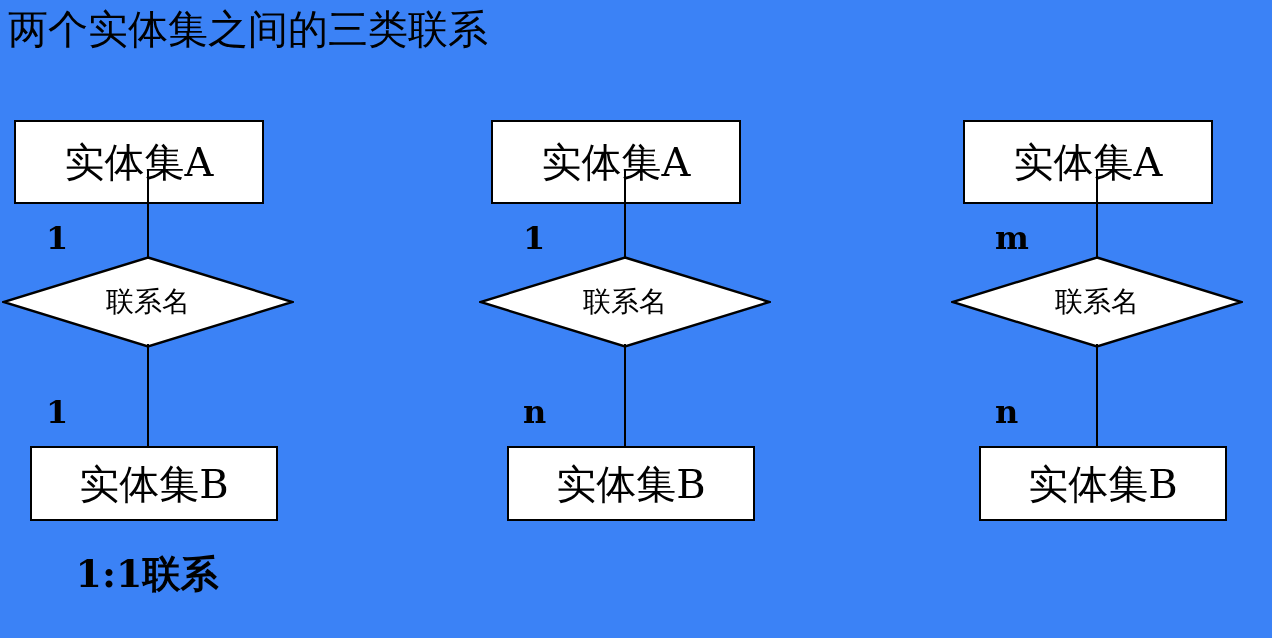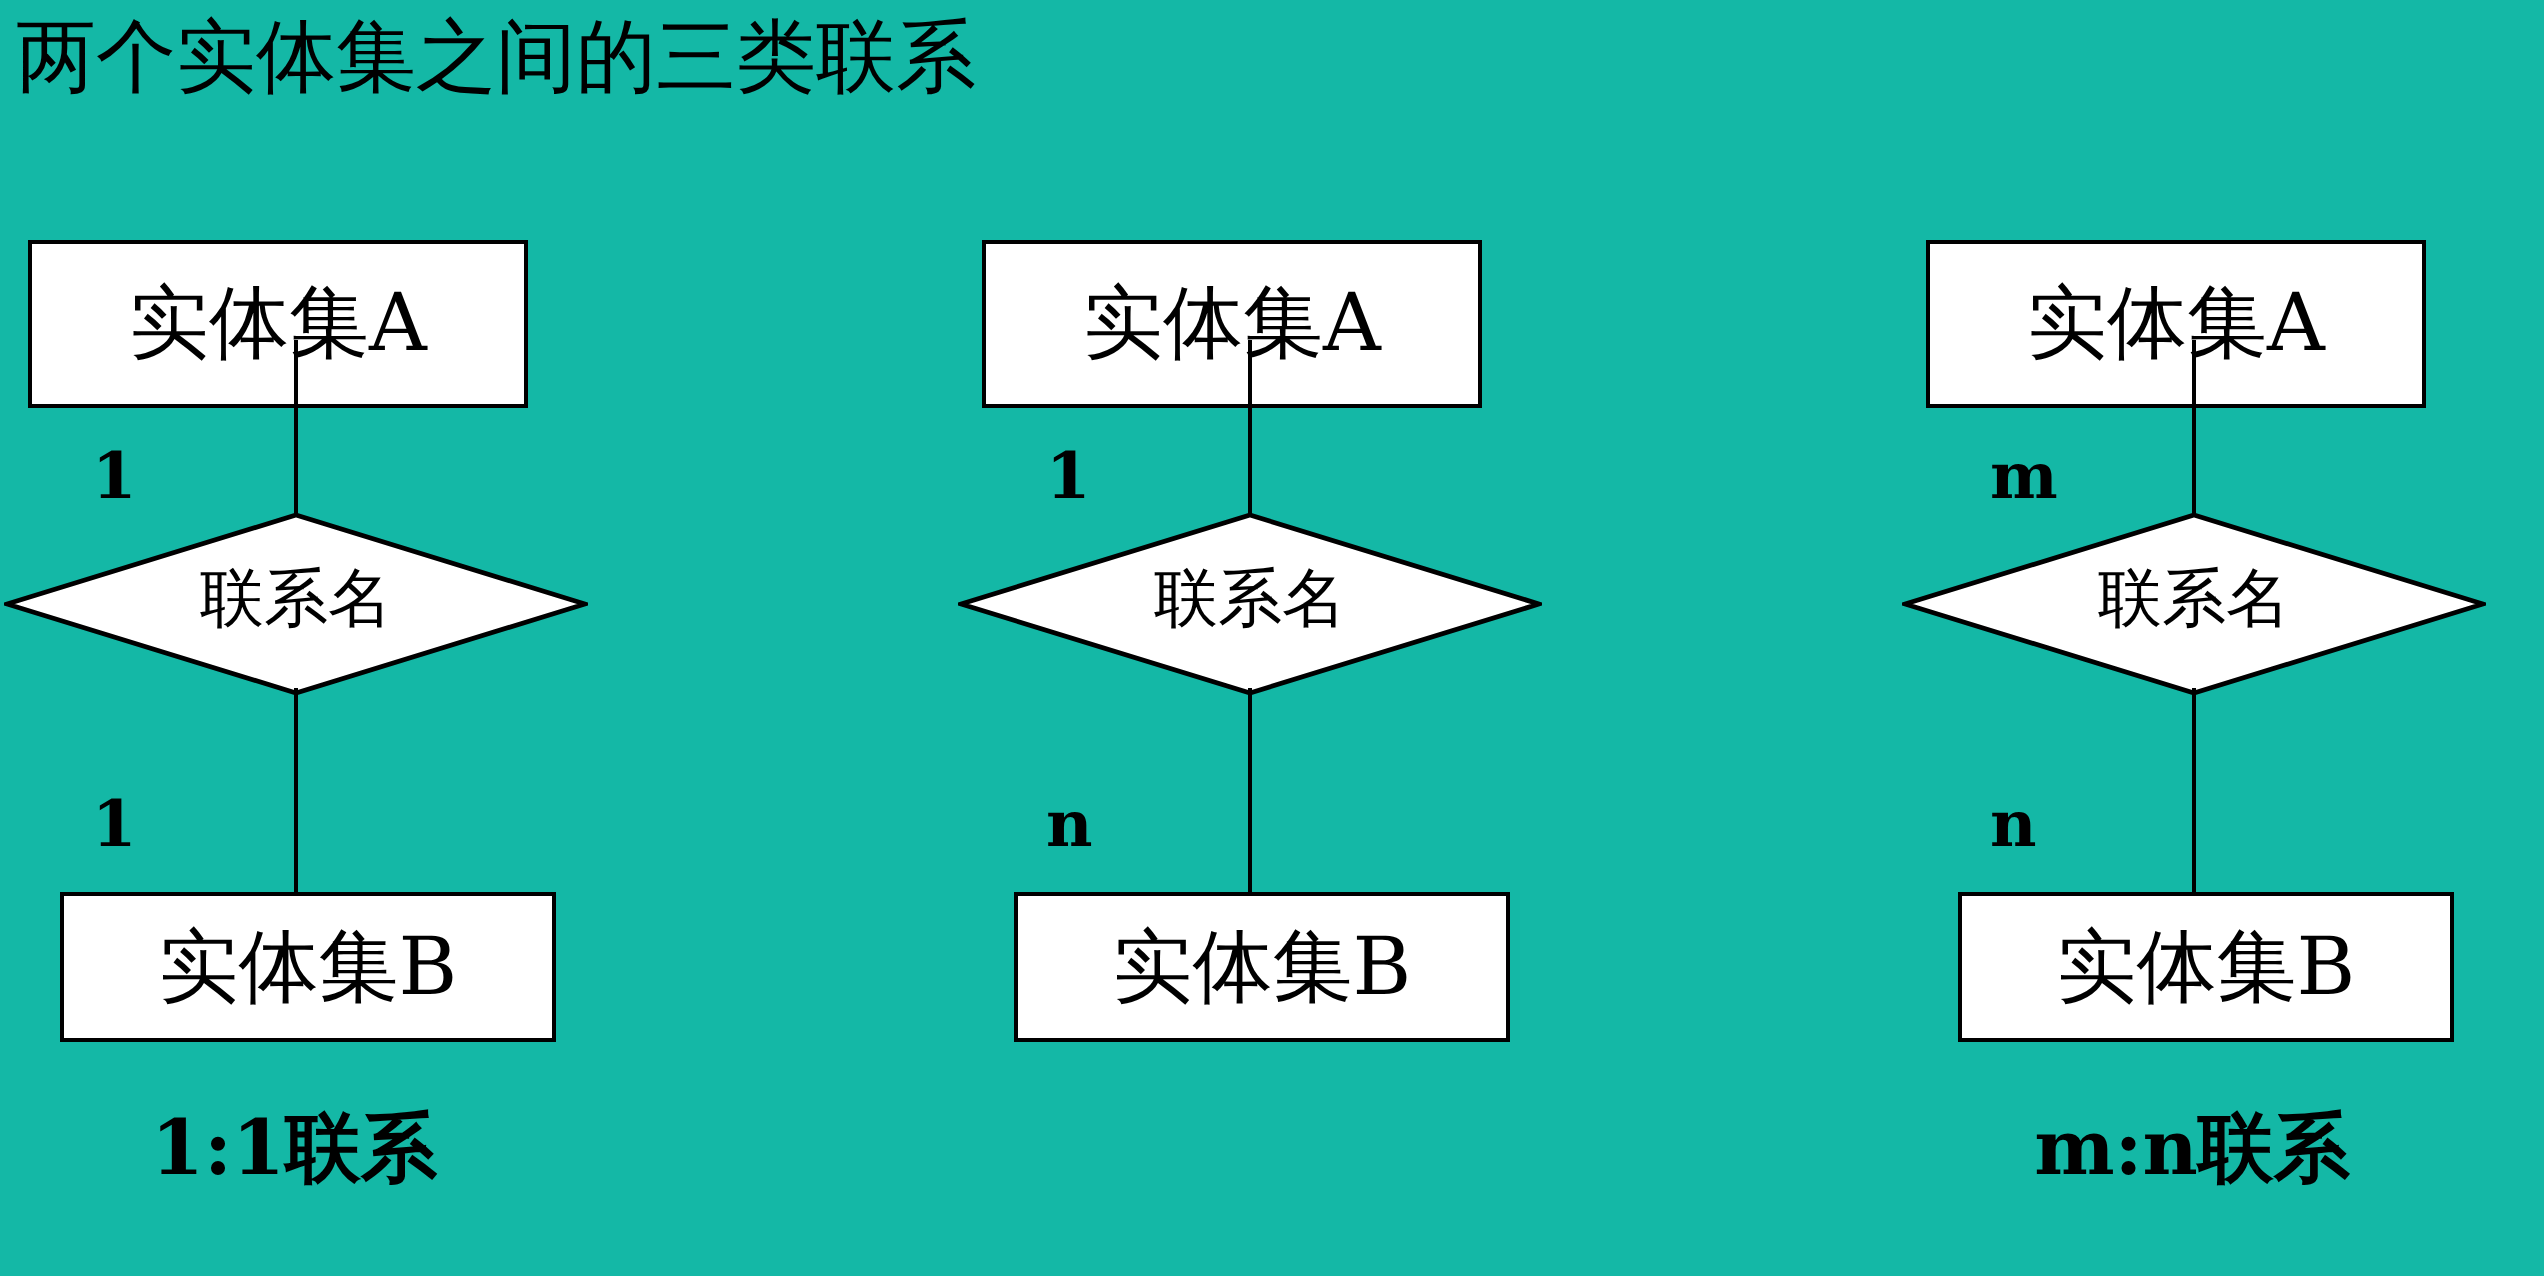"两个实体集之间的三类联系" #page { background: #14b8a6 -> #3b82f6 }
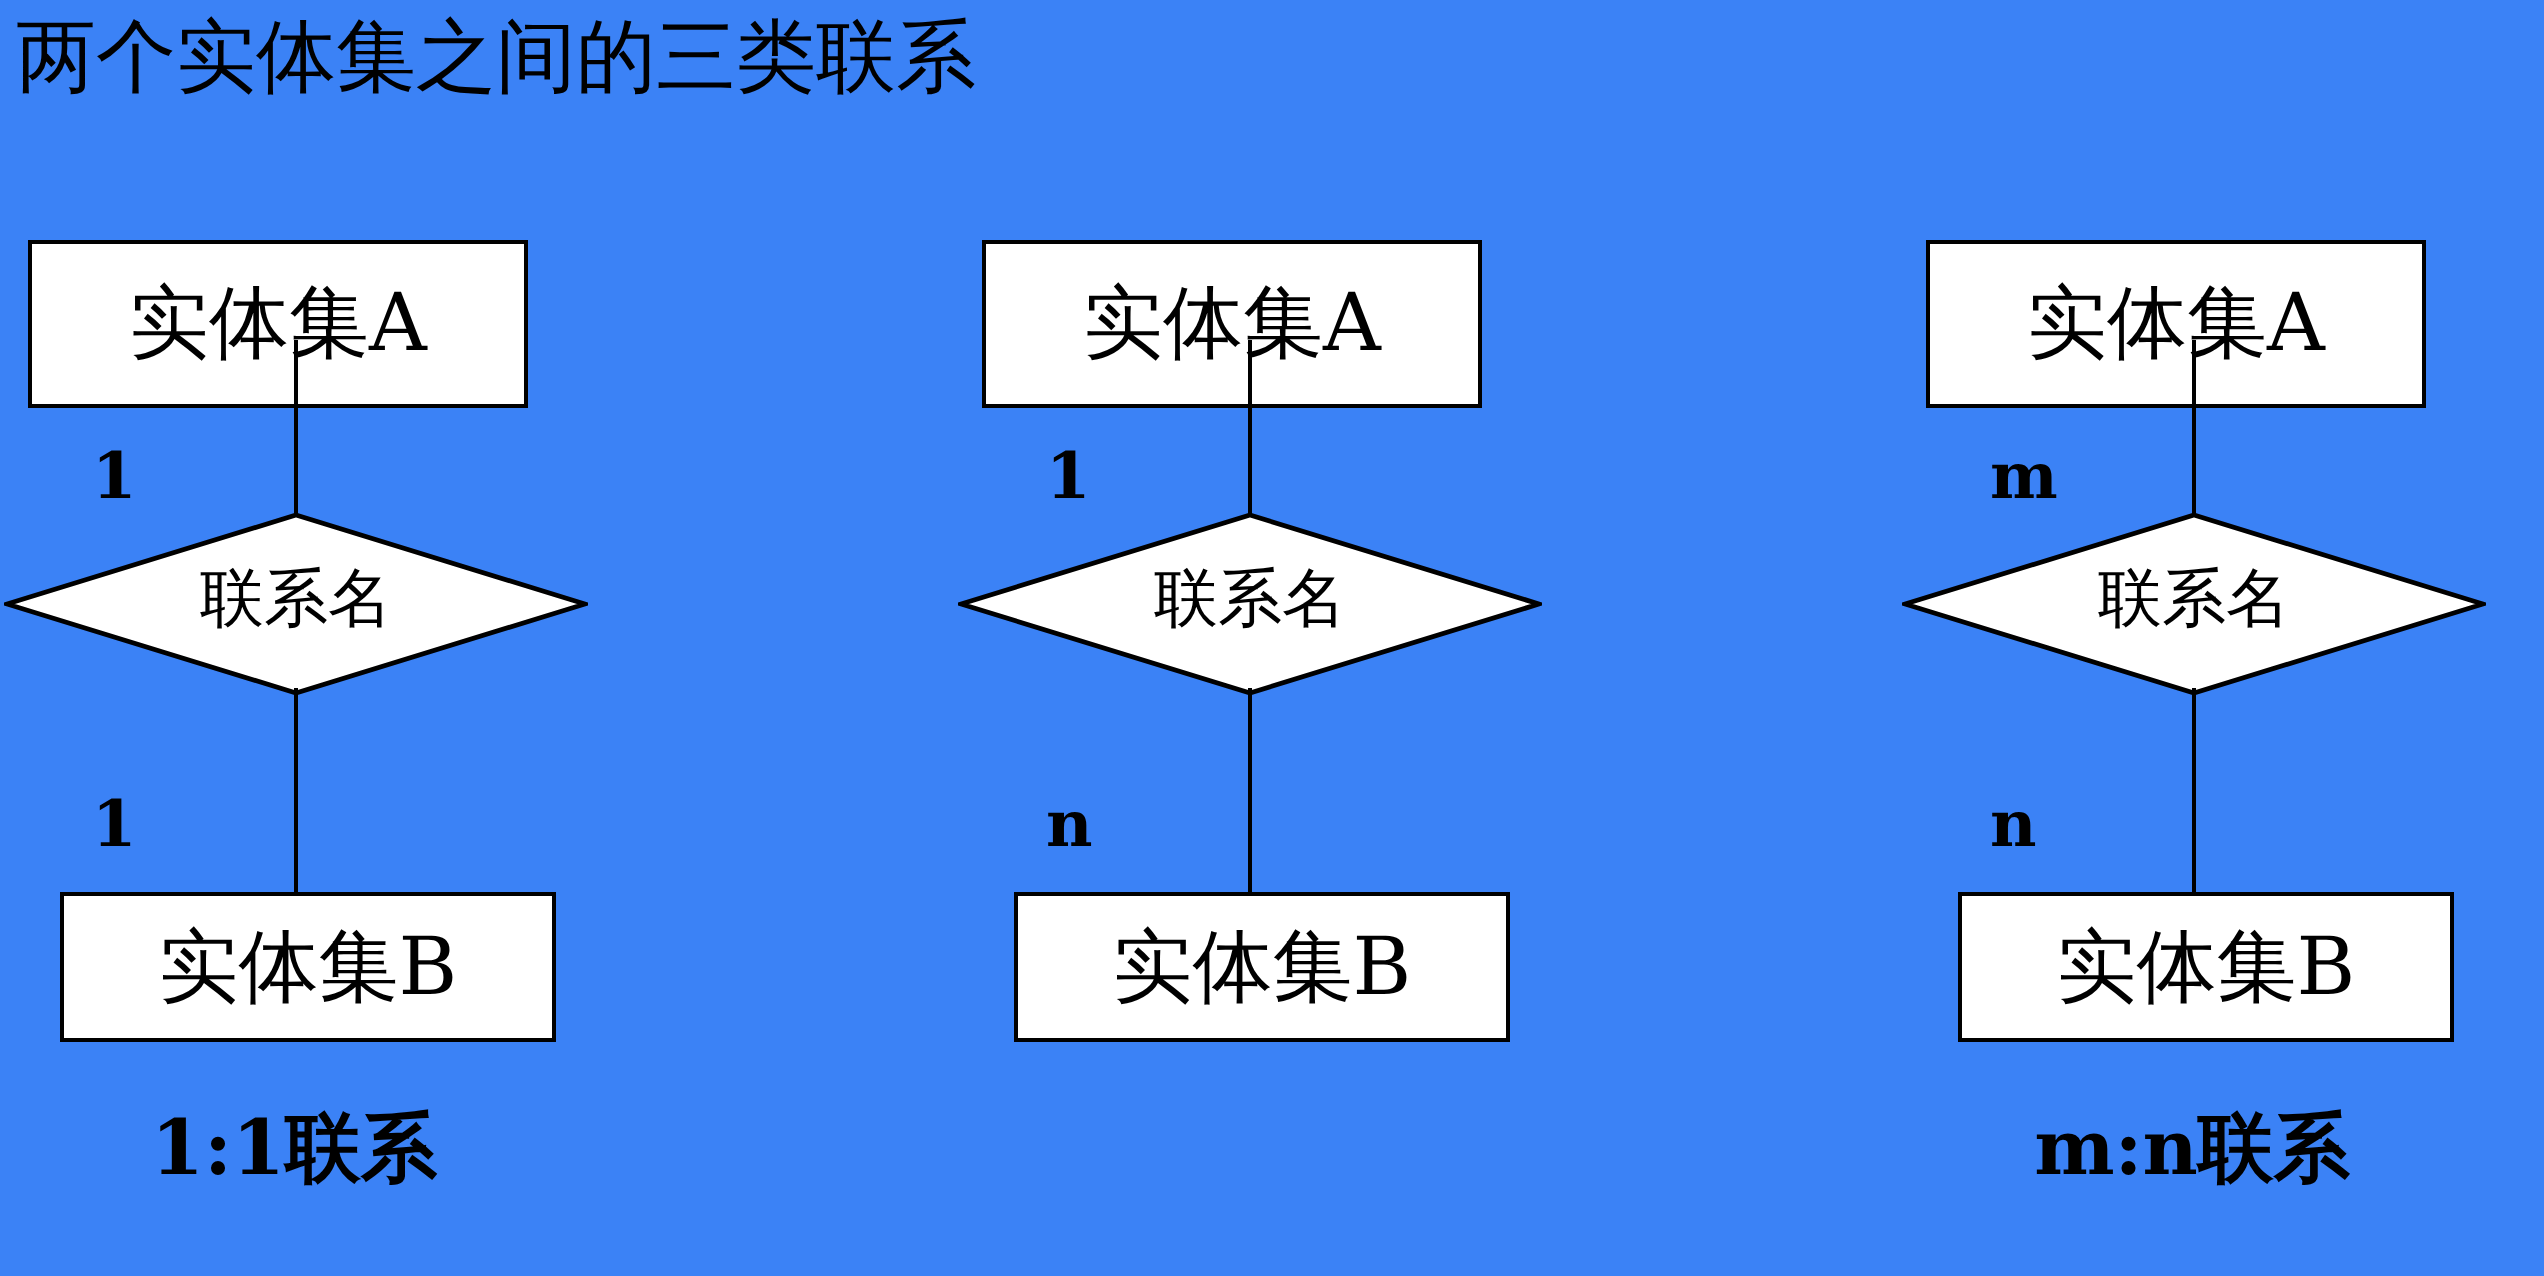"联系名" .diamond-label { font-family: Liberation Mono, monospace -> Liberation Serif, serif; font-size: 32px -> 28px }
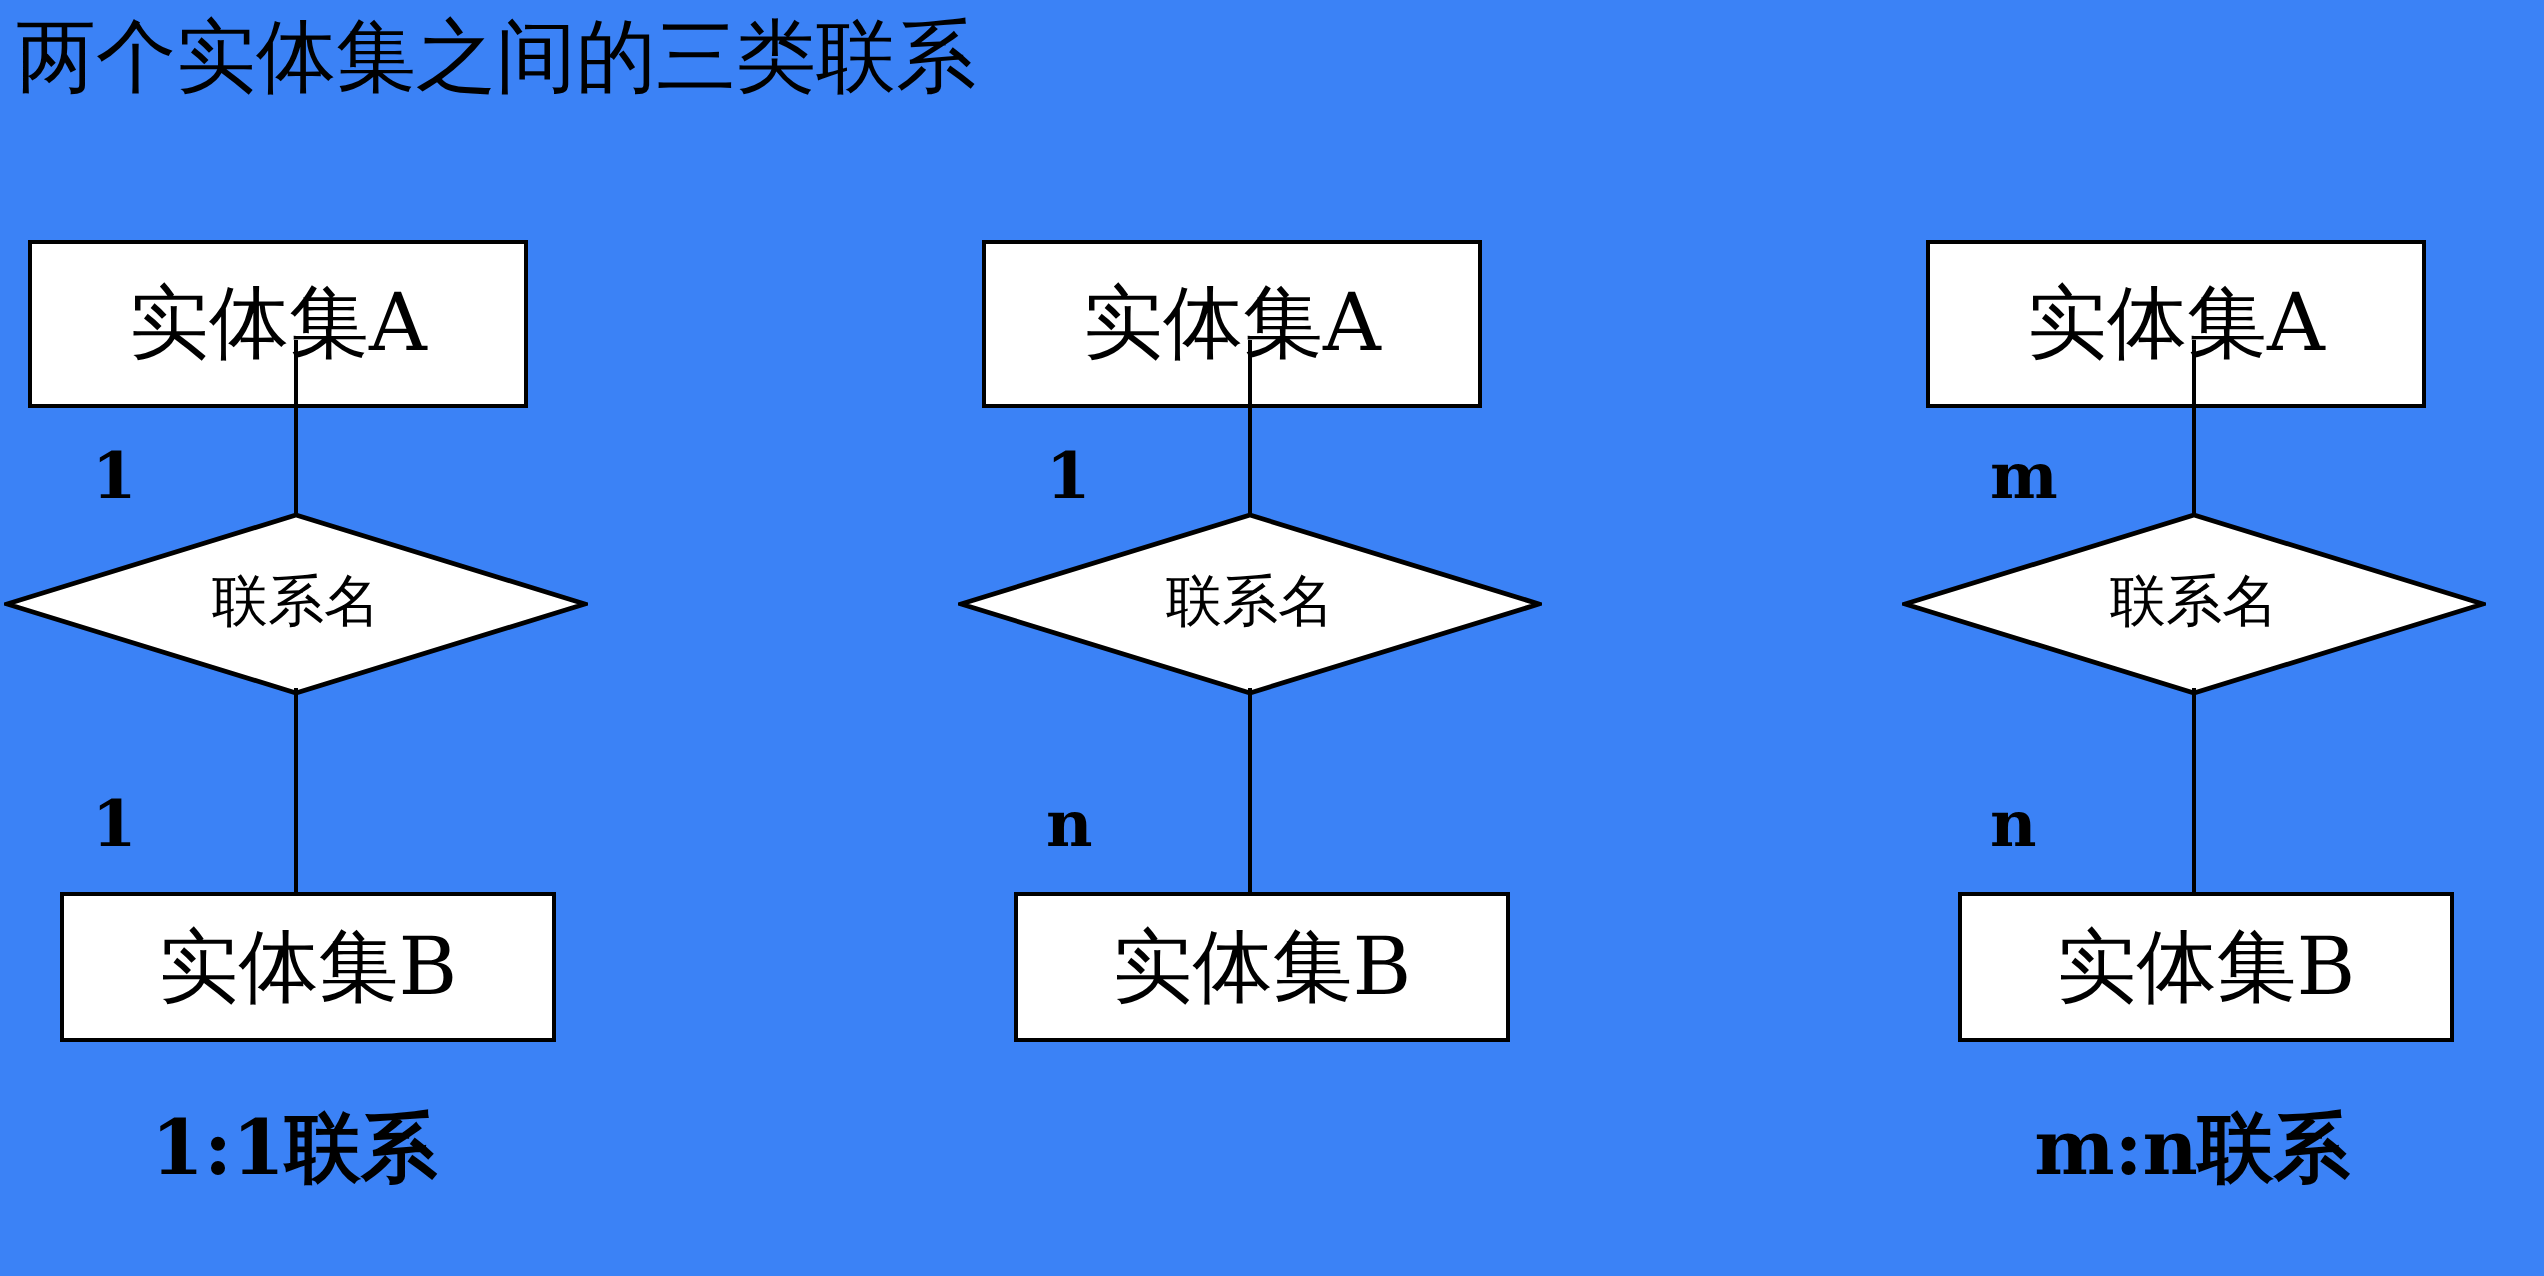"m:n联系" div.caption { html: <div>m:n联系</div> -> none }
